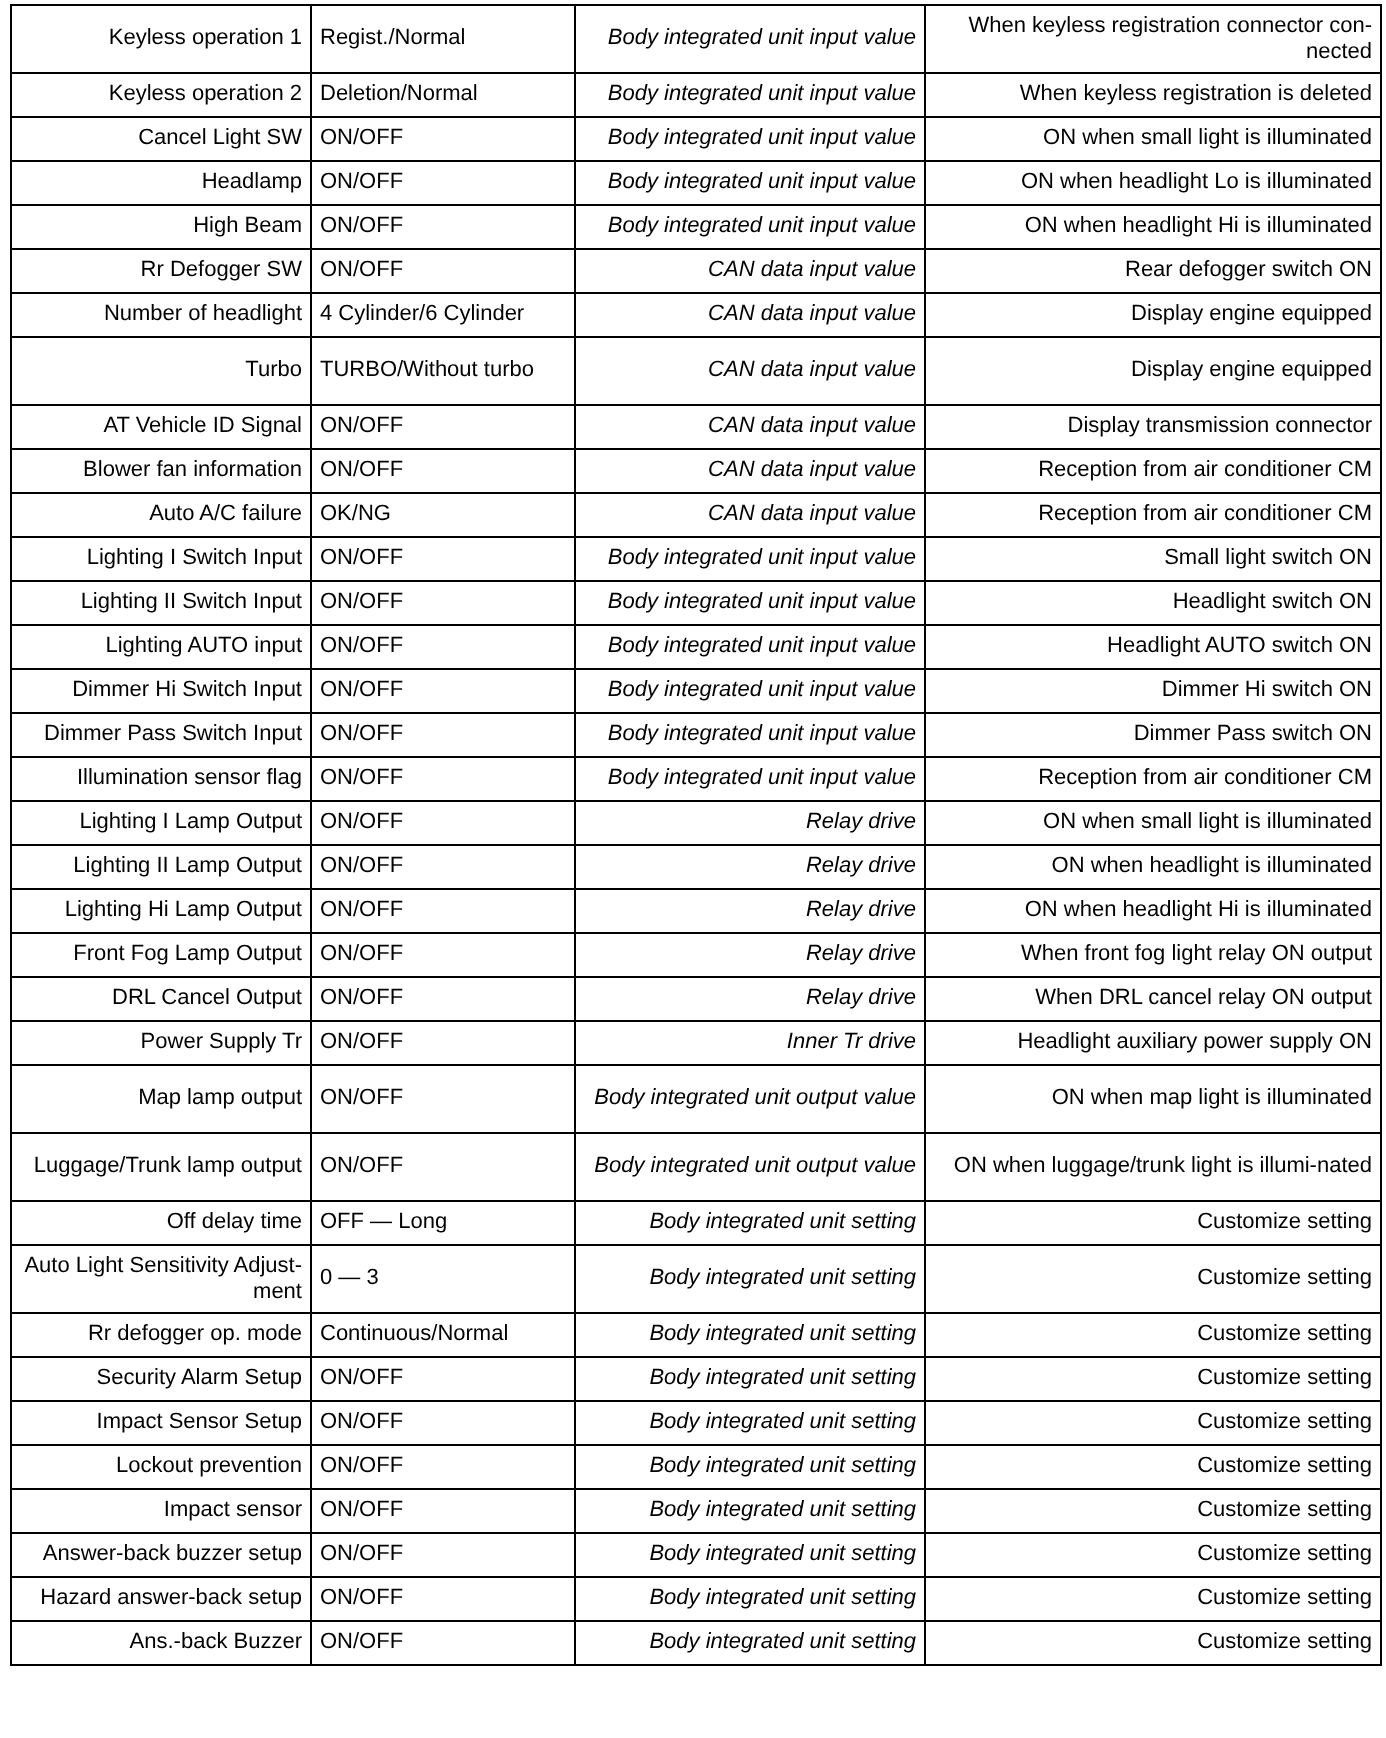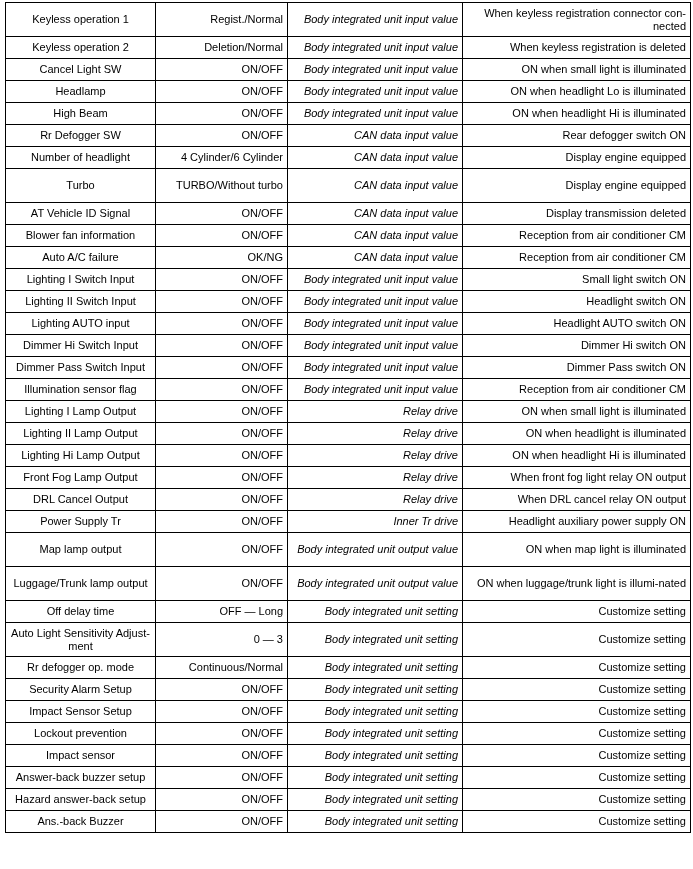"Keyless operation 1" td.col-name { text-align: center -> right }
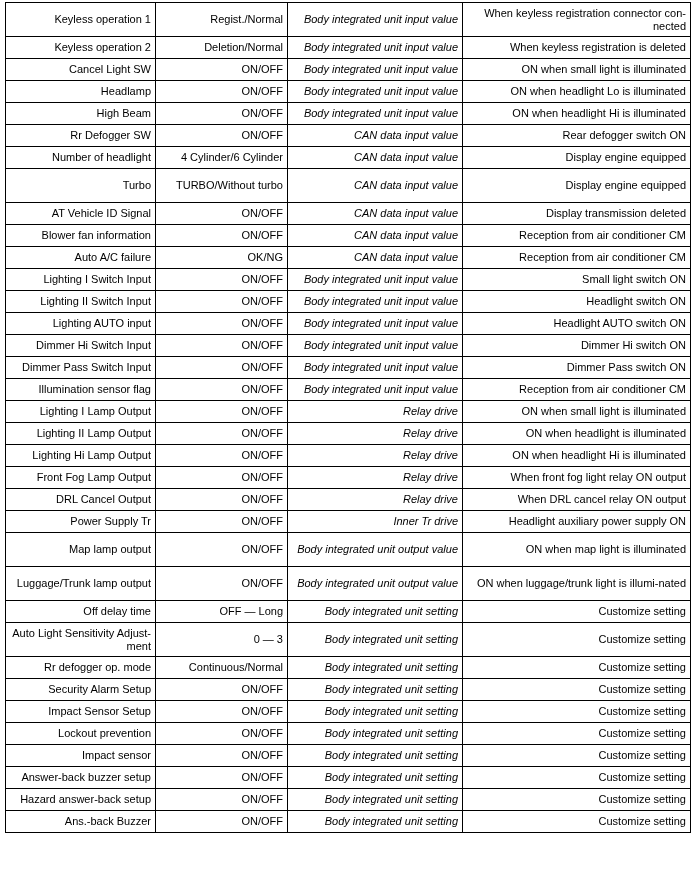"Regist./Normal" td.col-value { text-align: right -> left }
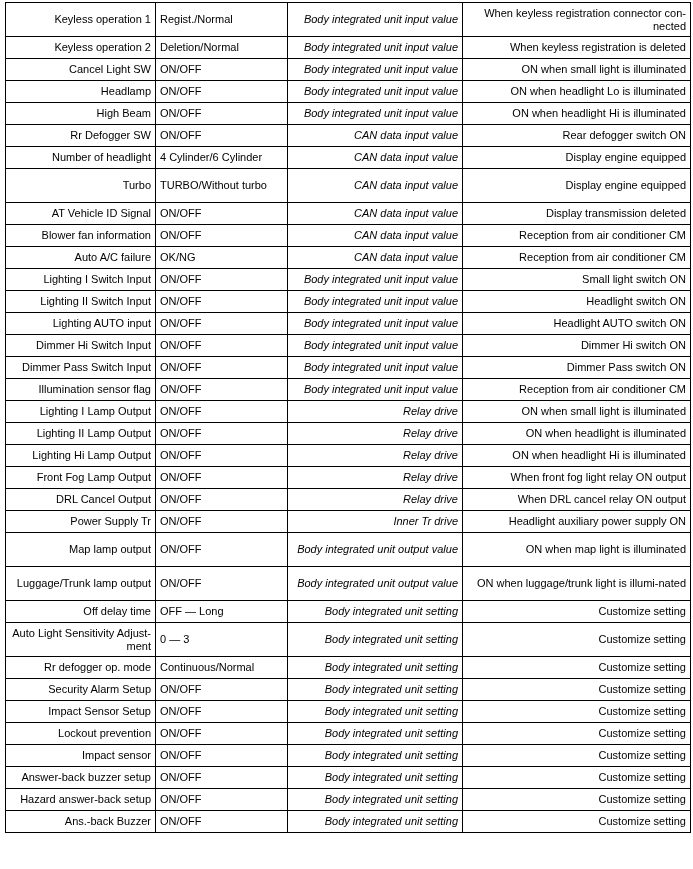"Display transmission deleted" td.col-note { text: deleted -> connector }
